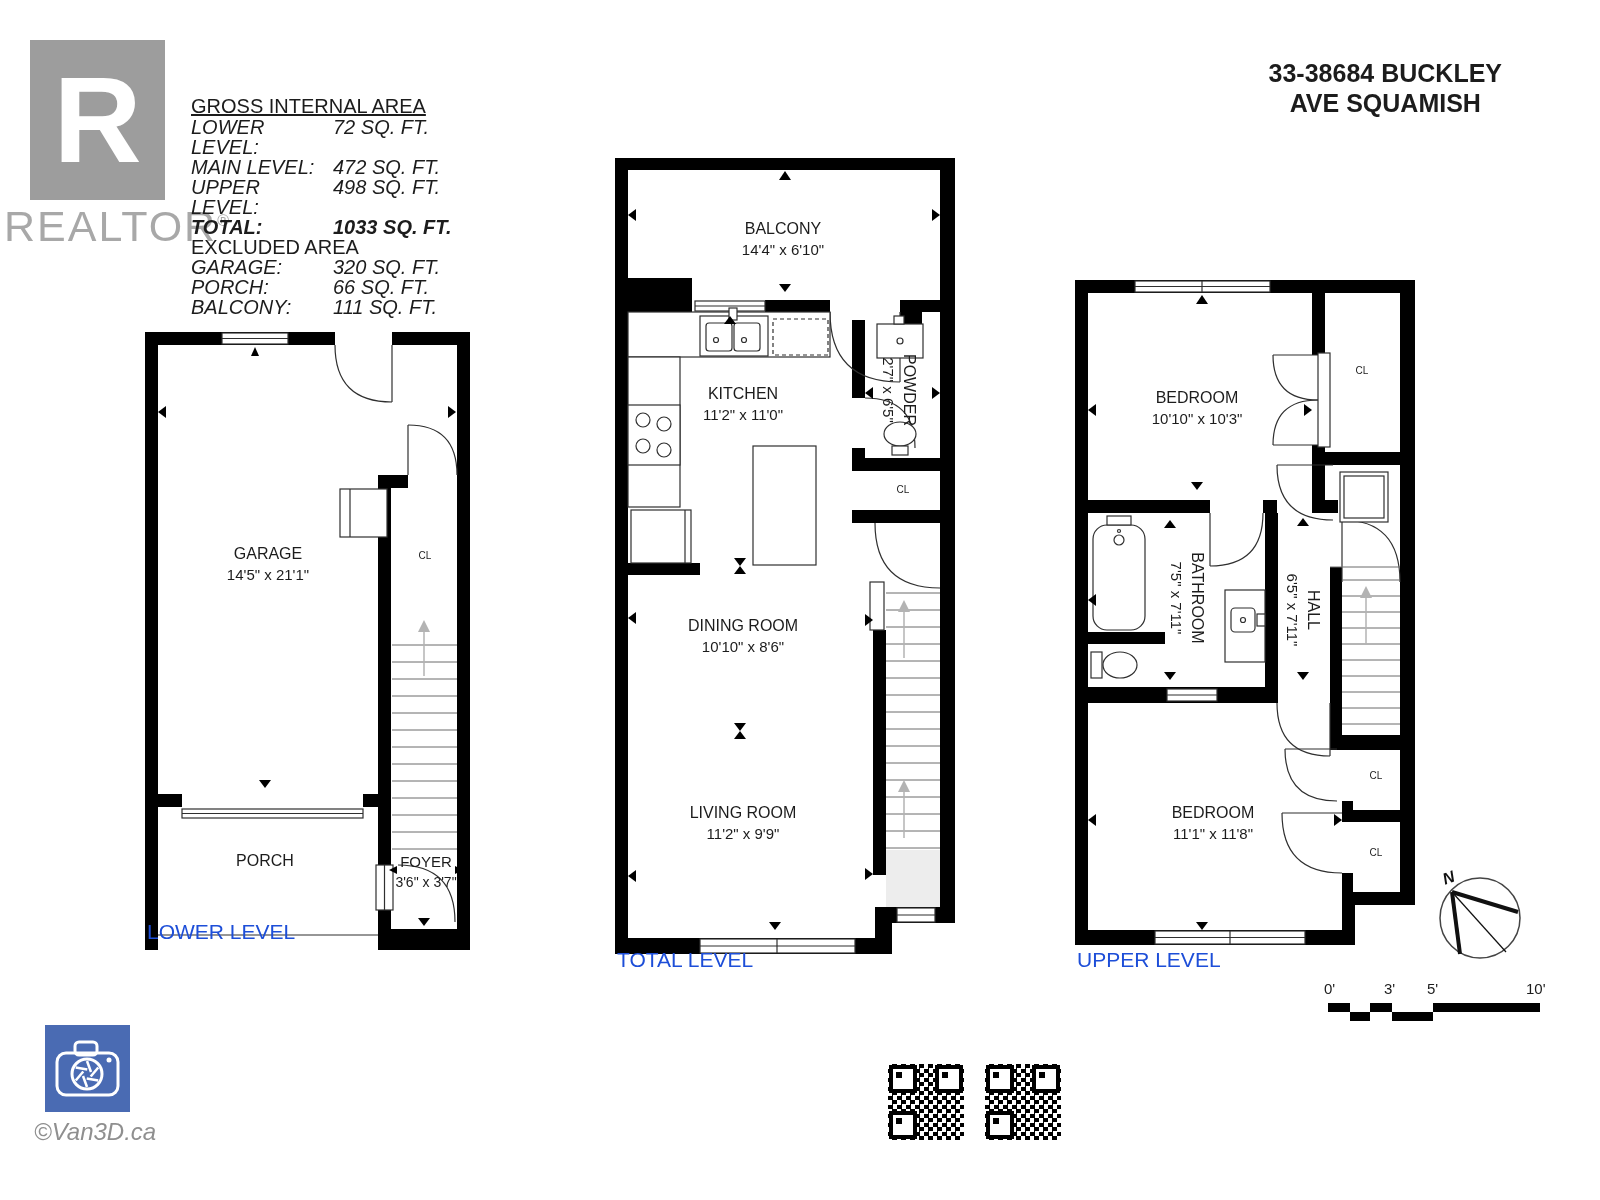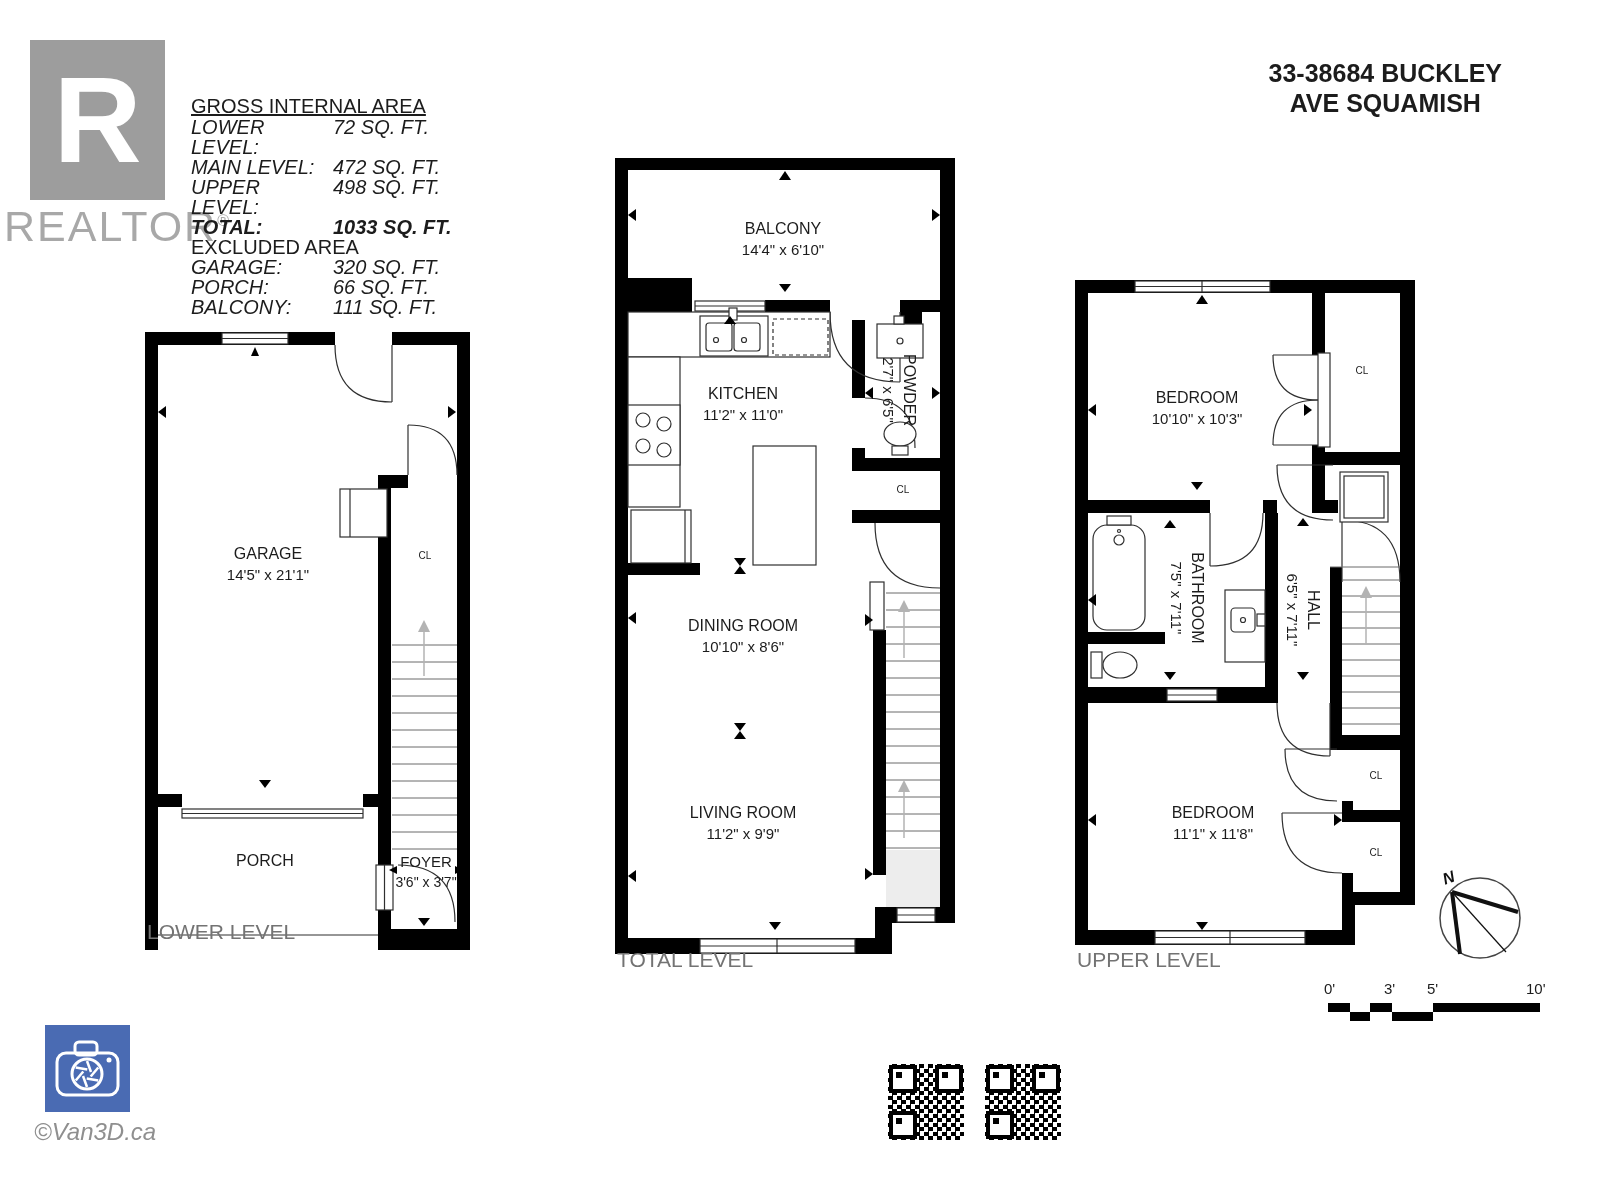"LOWER LEVEL" .level-label { color: #737373 -> #1d4ed8 }
